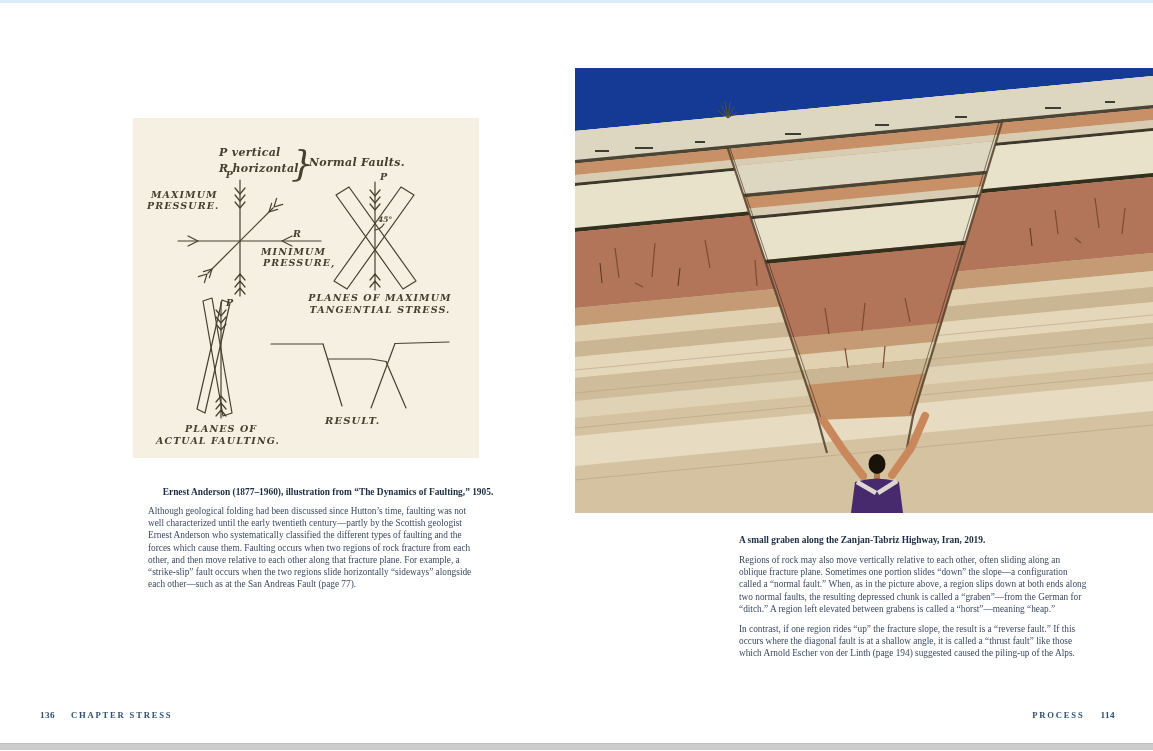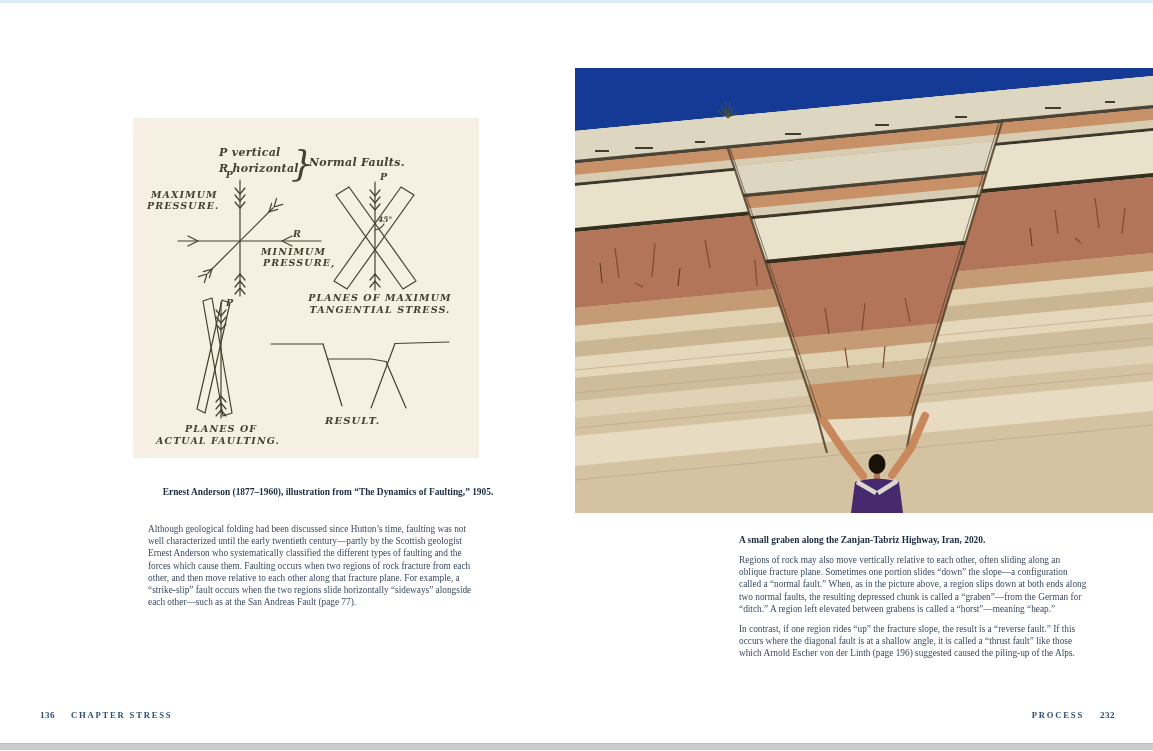"Although geological folding had been" .body-left { margin-top: 18px -> none }
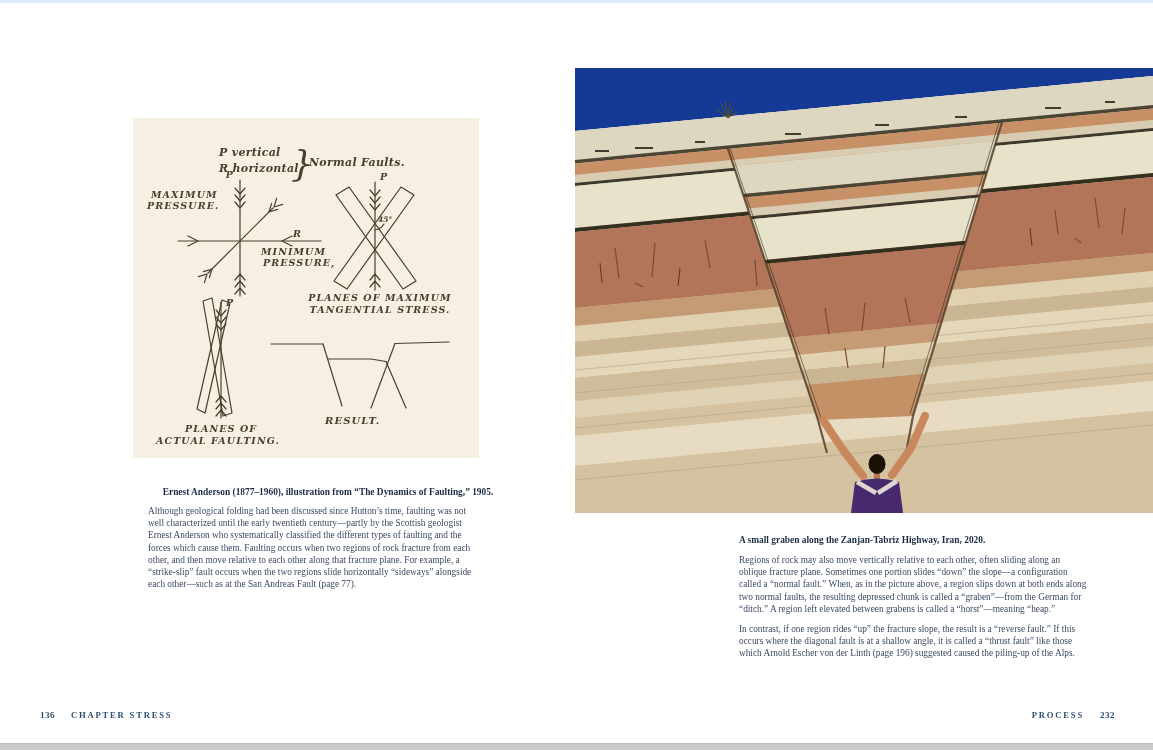"A small graben along the" p.caption { text: 2020 -> 2019 }
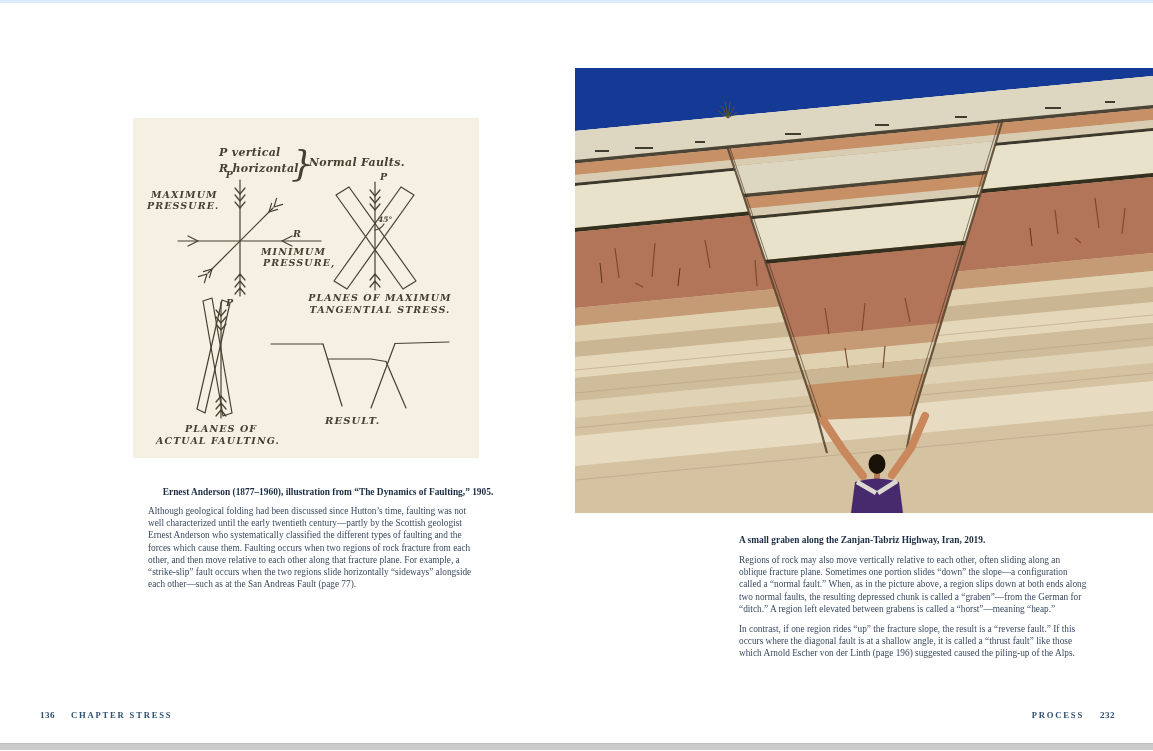"In contrast, if one region" p { text: 196 -> 194 }
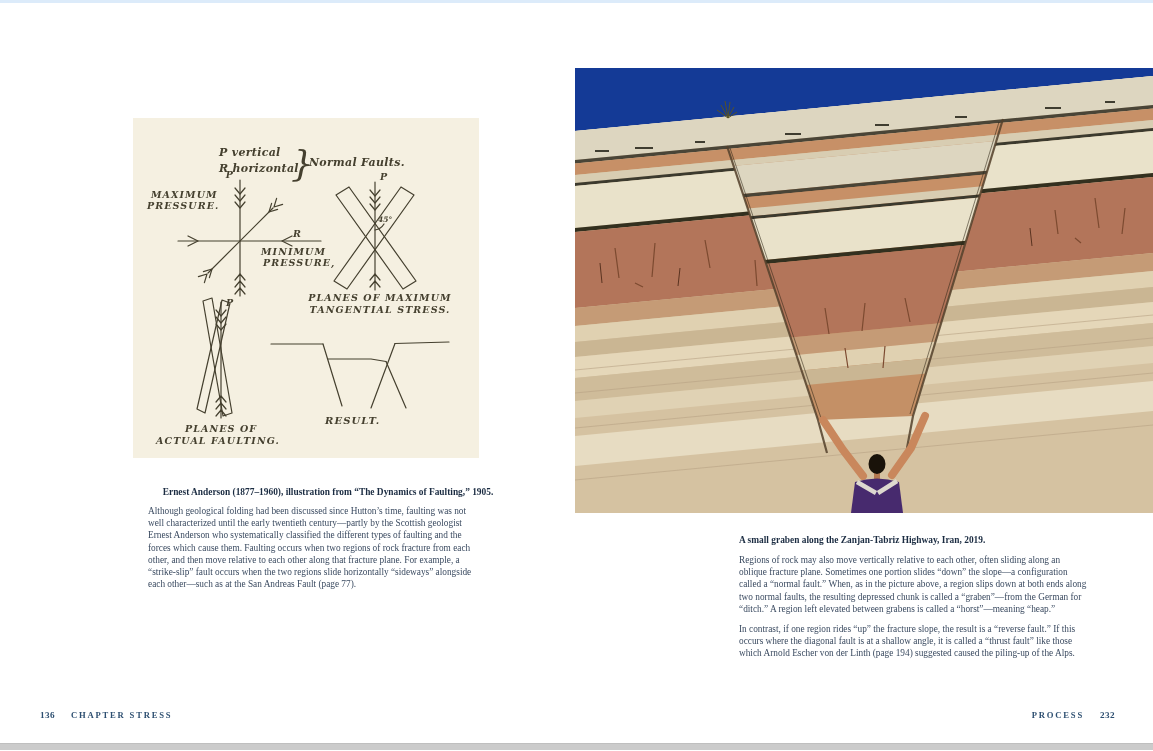"232" span.num { text: 232 -> 114 }
